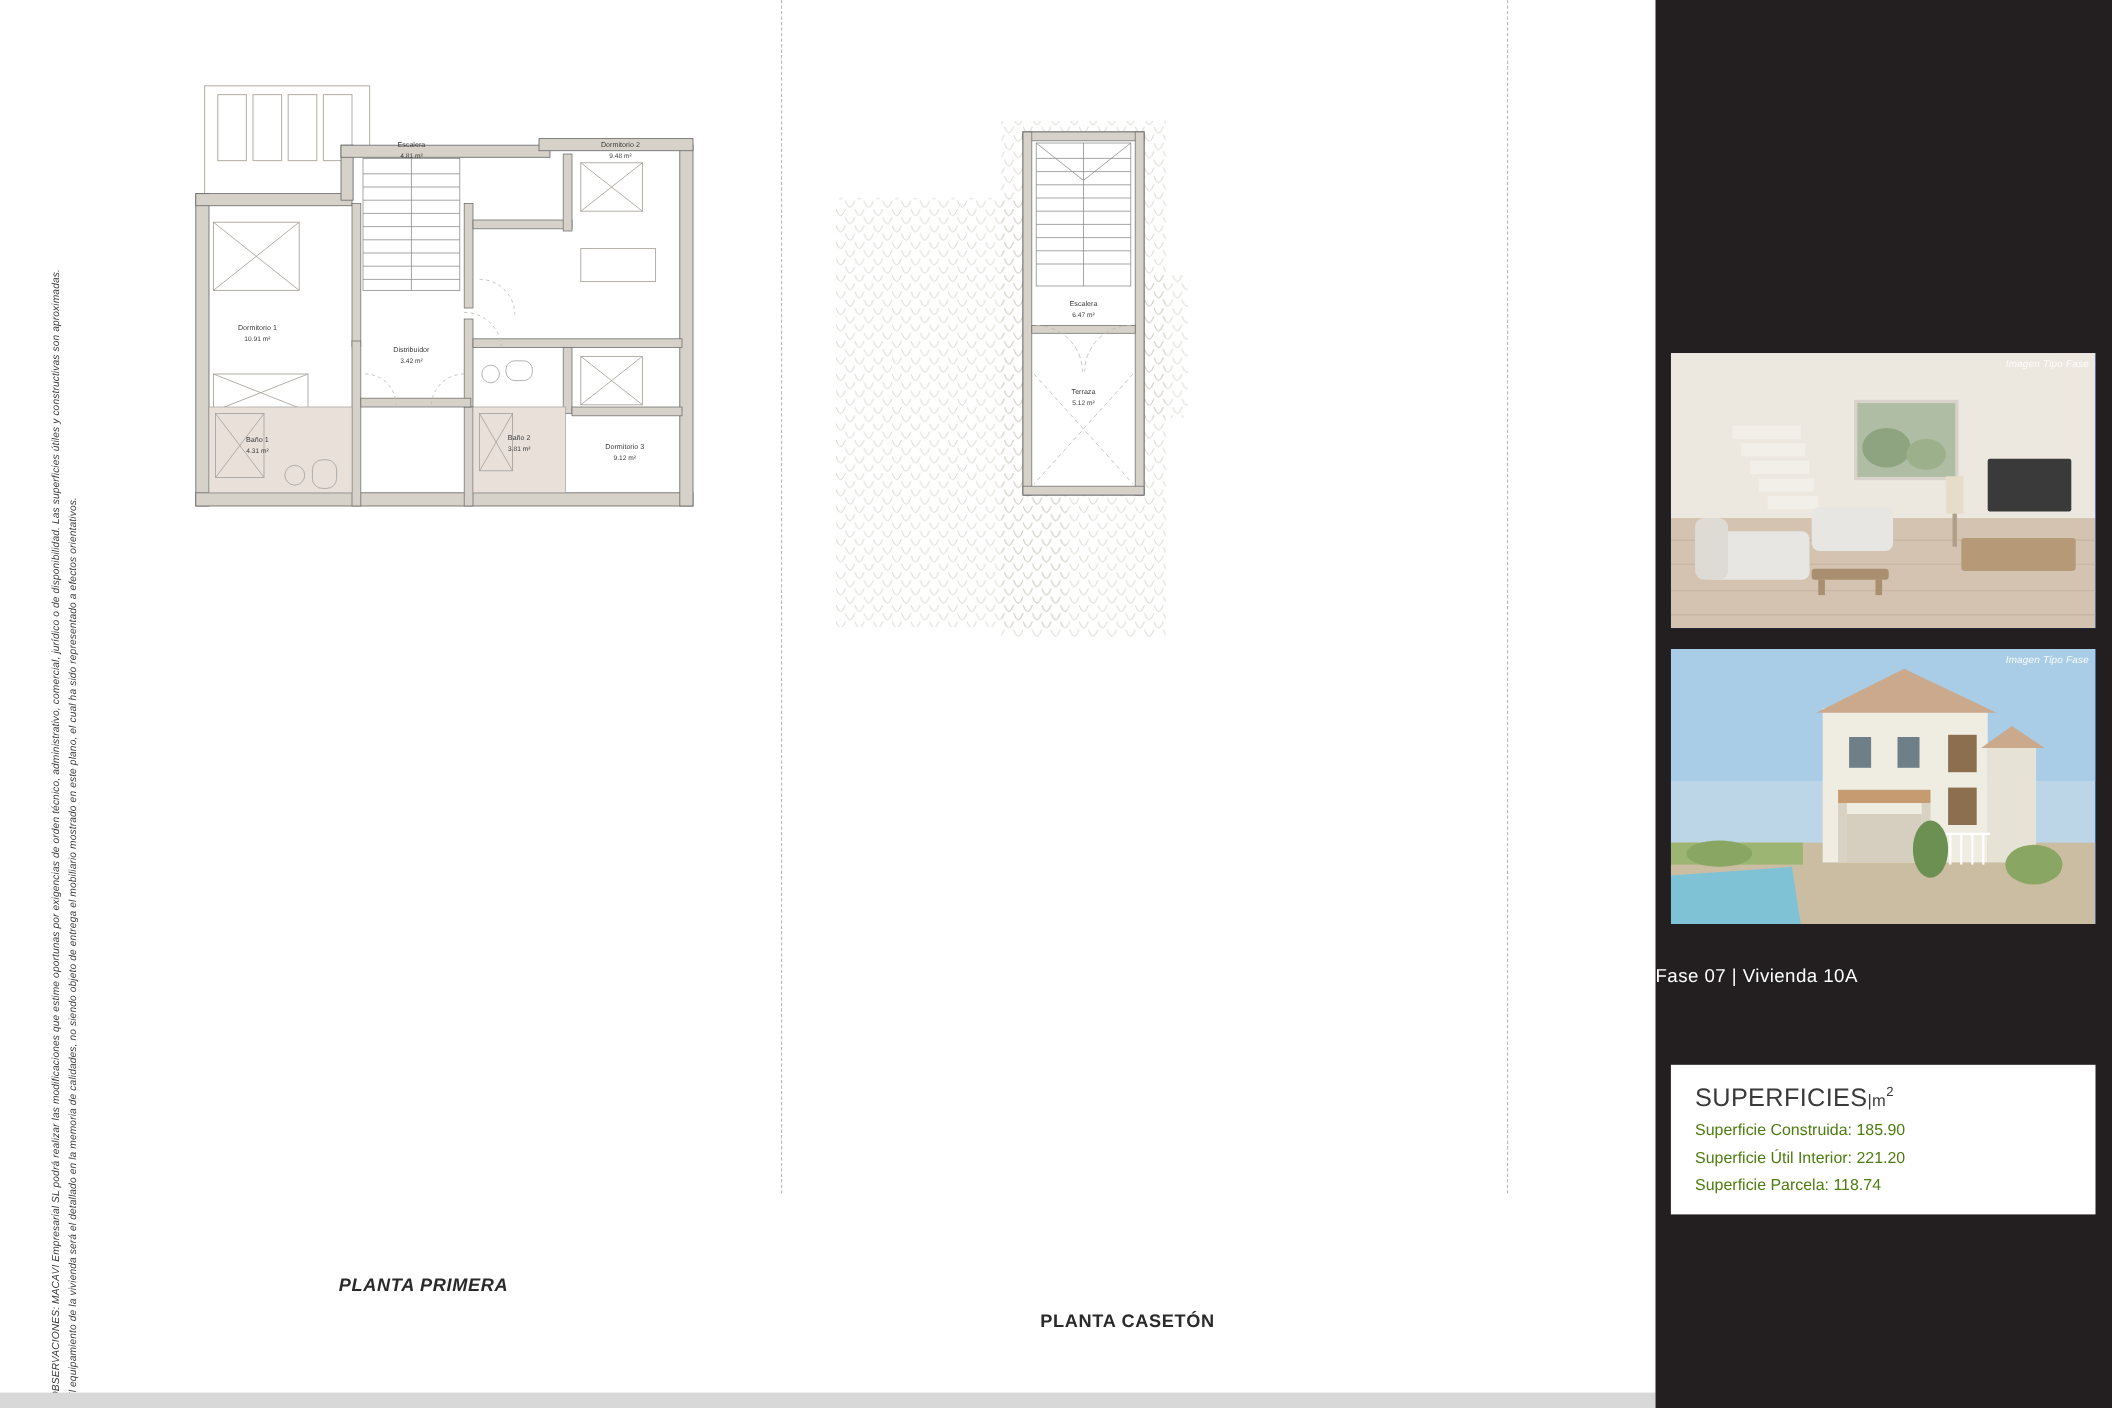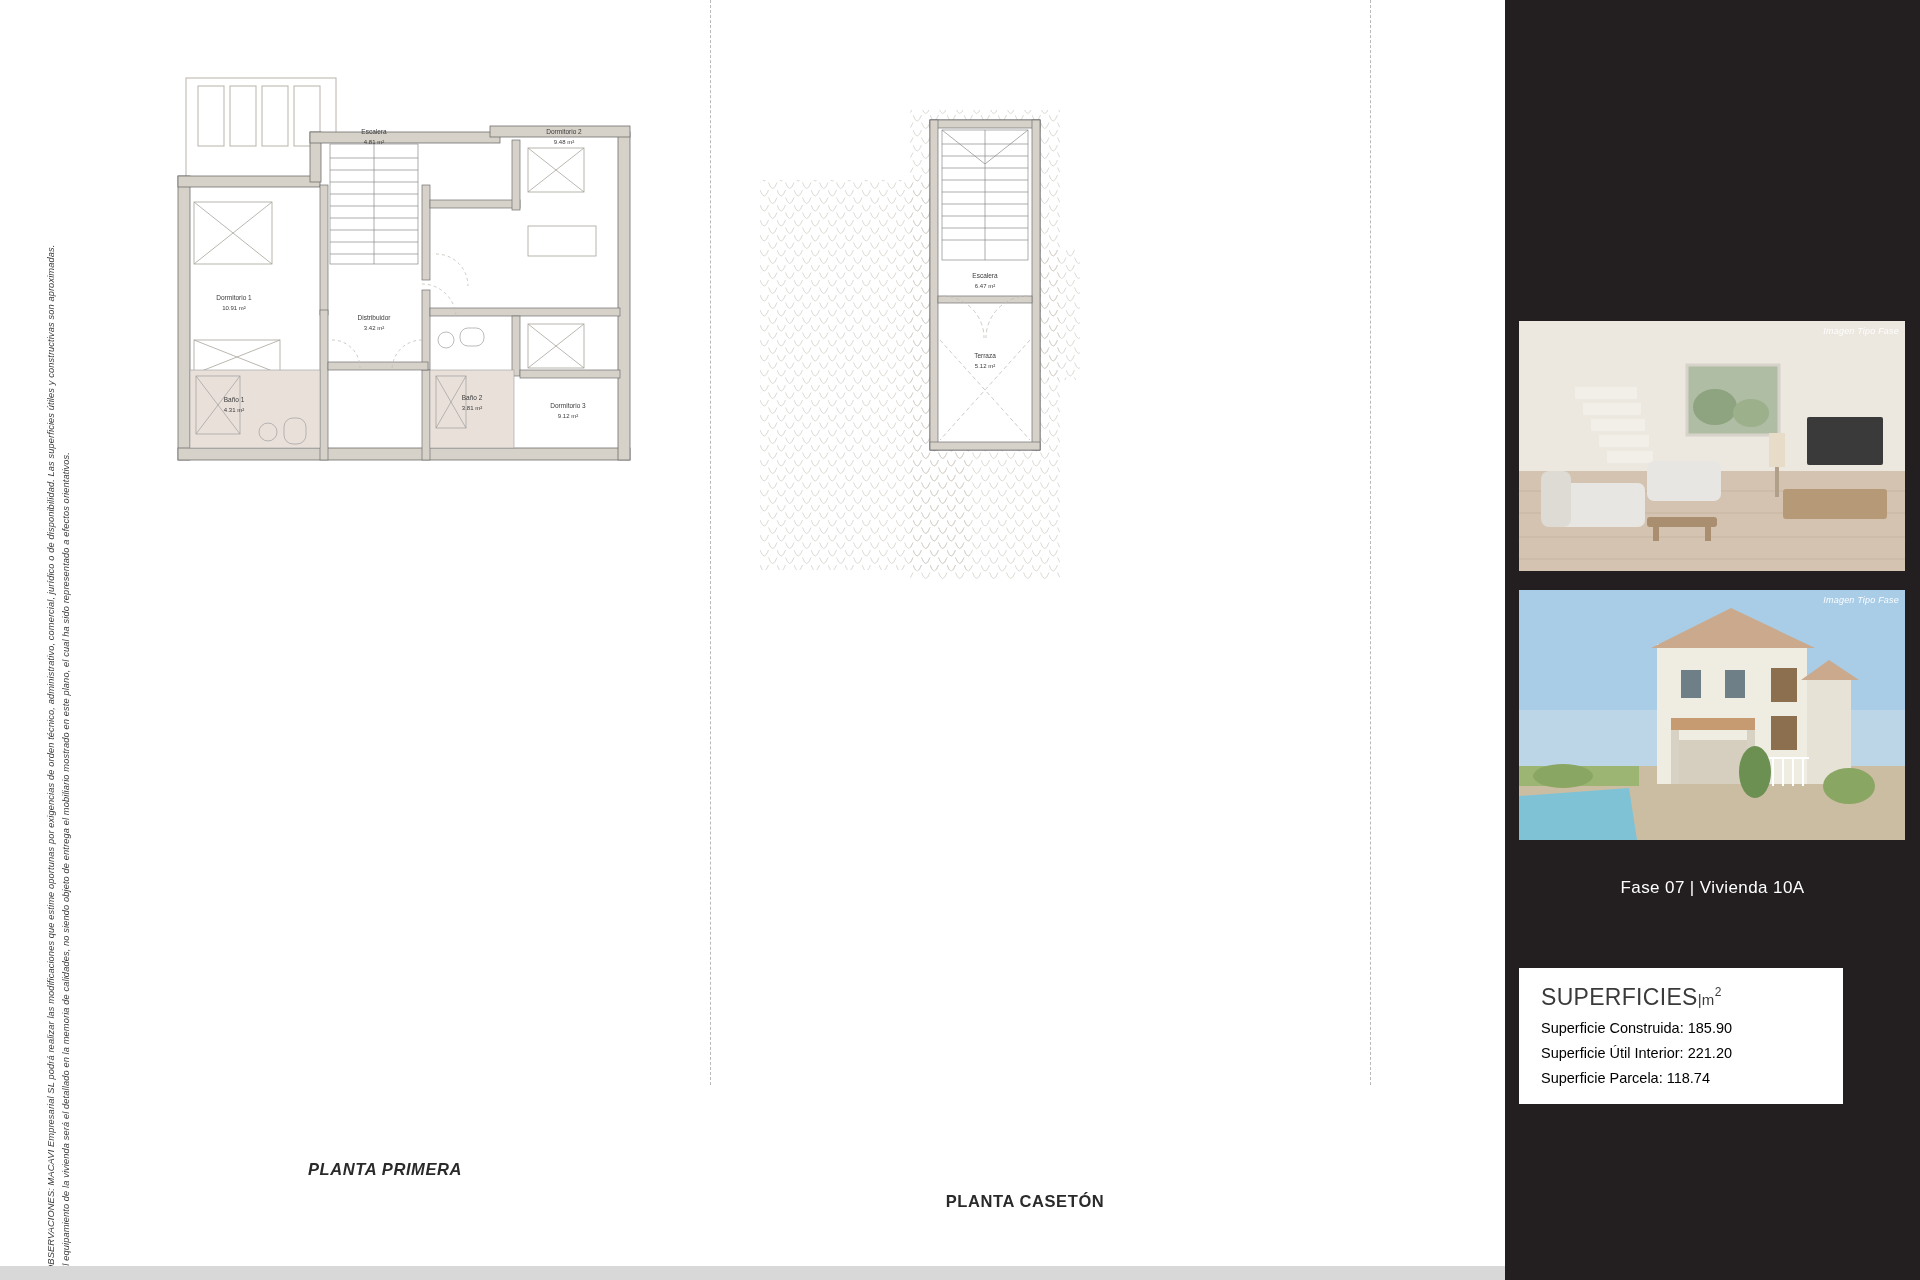"Fase 07 | Vivienda 10A" .phase-line { text-align: center -> none }
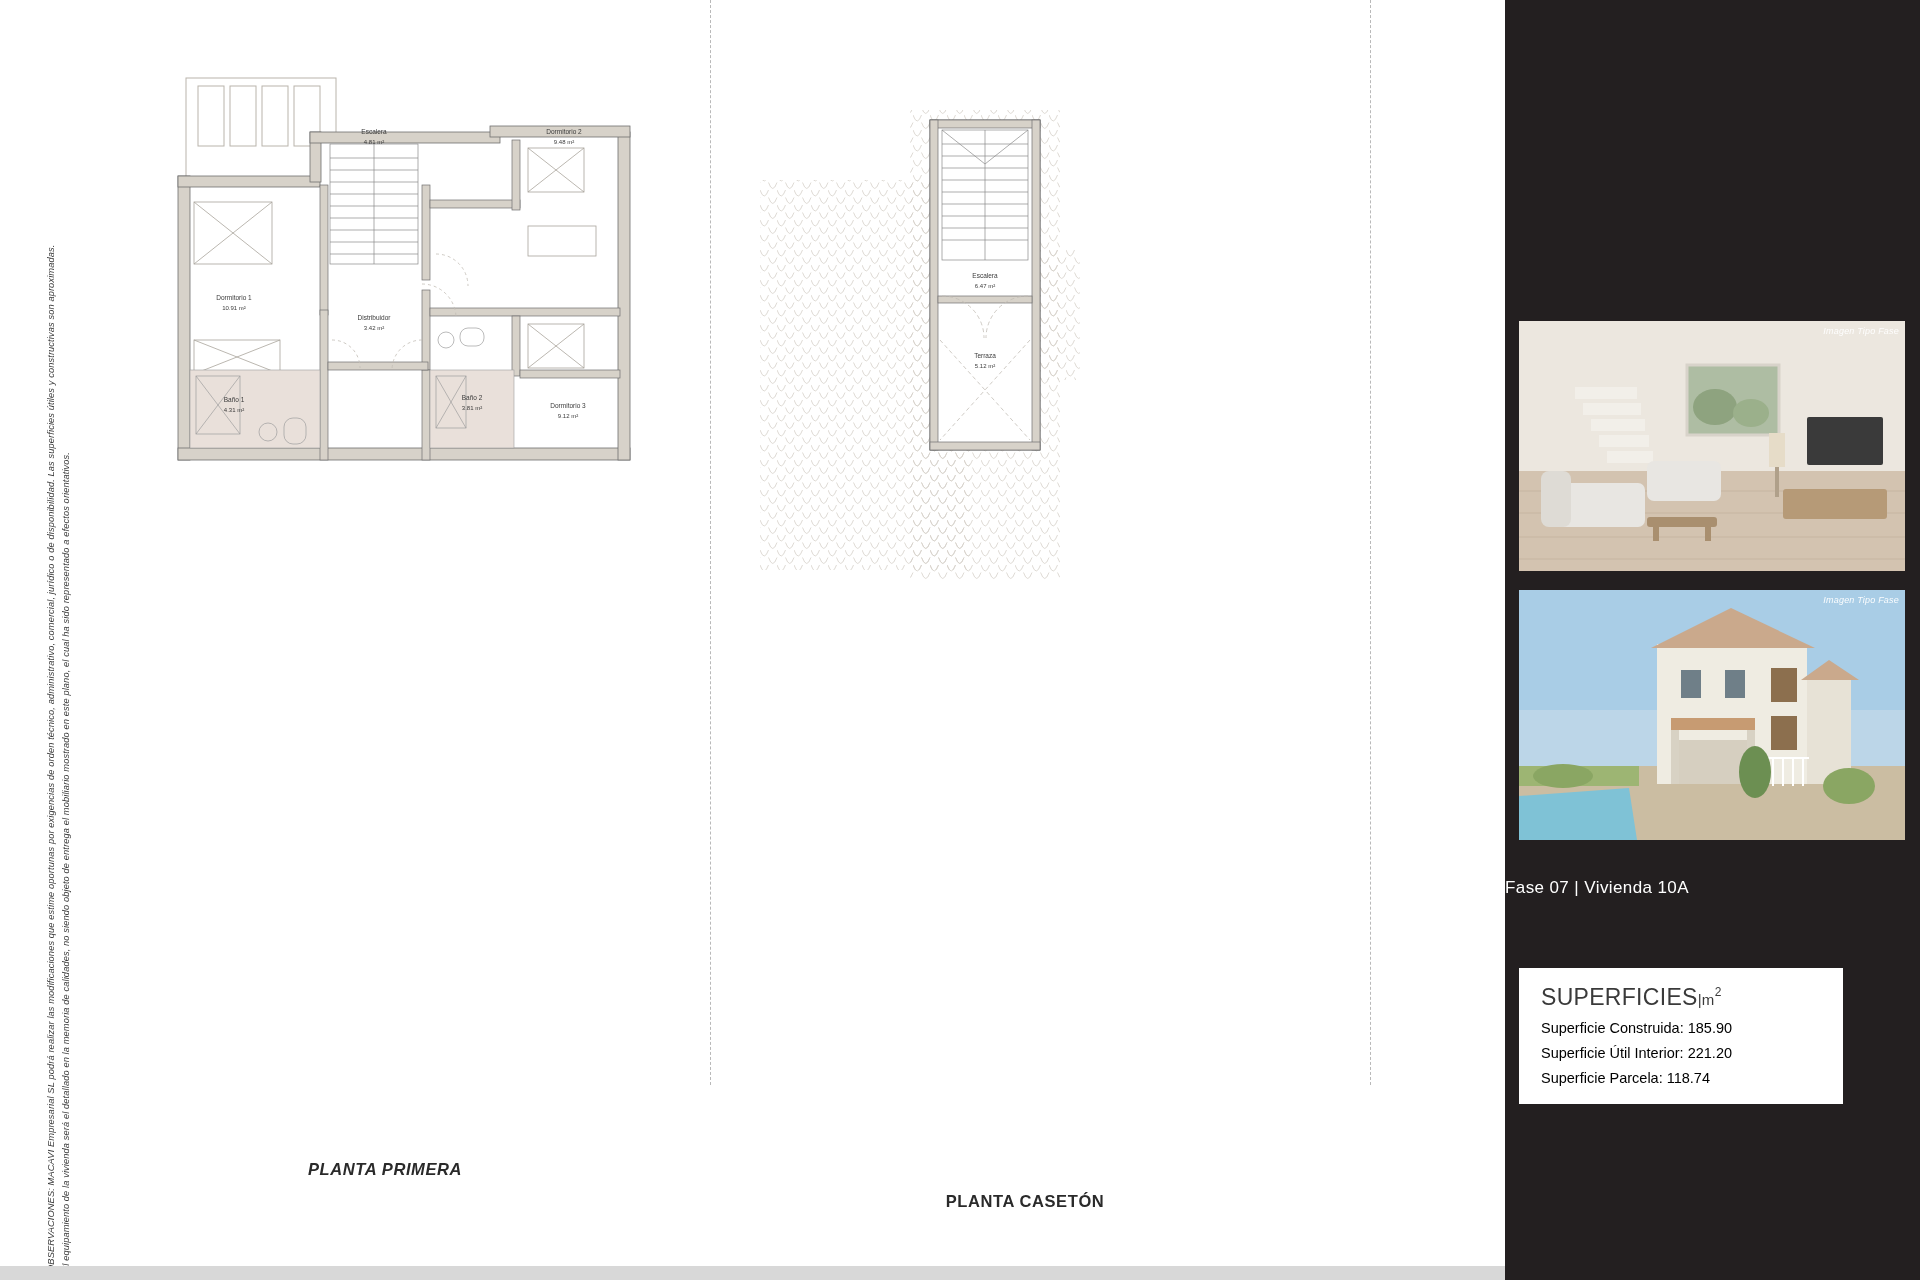"SUPERFICIES|m2" .surf-box { width: 324px -> 386px }
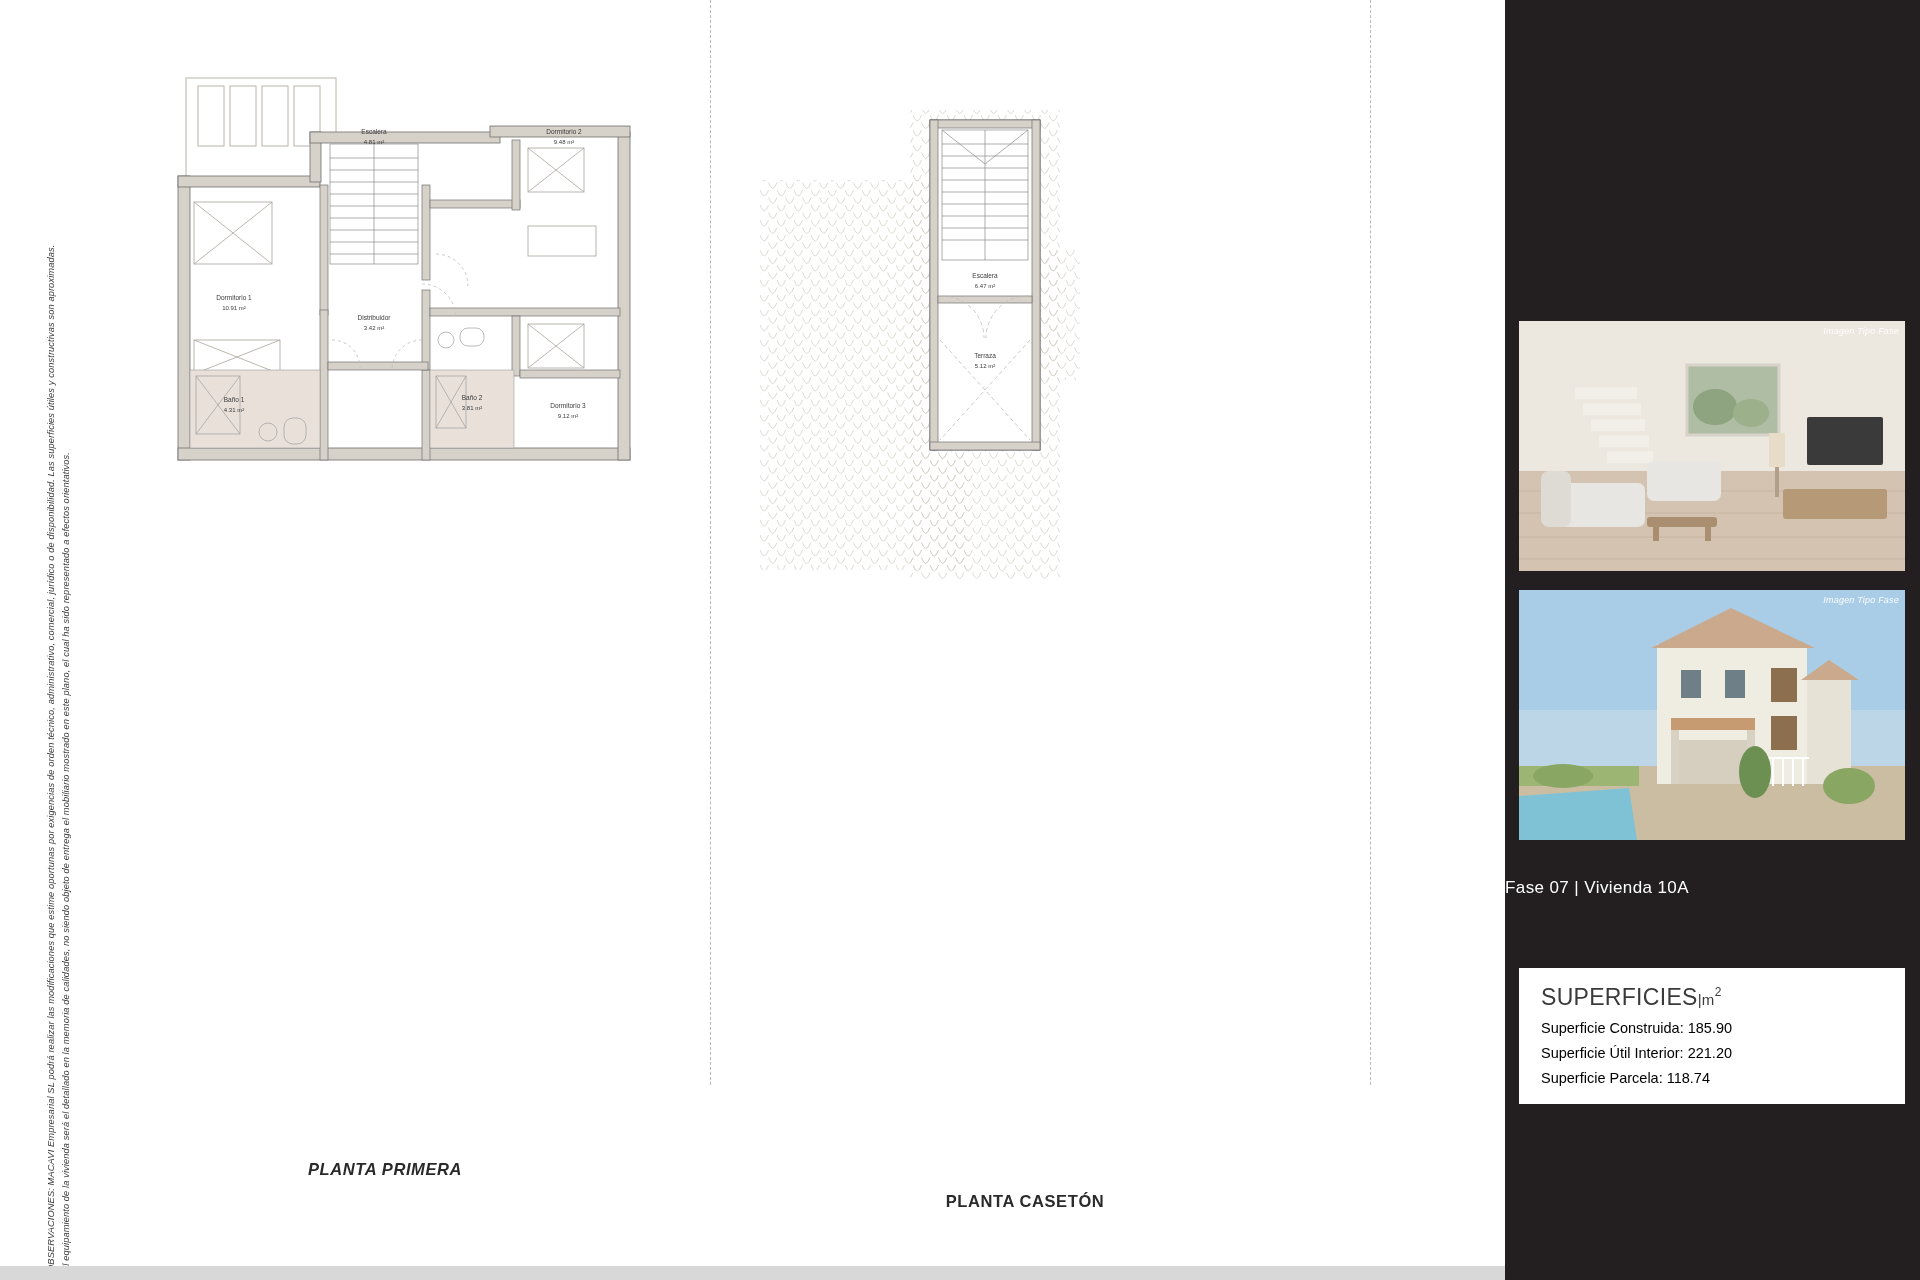"Superficie Construida: 185.90" .surf-row { color: #000000 -> #4d7c0f }
